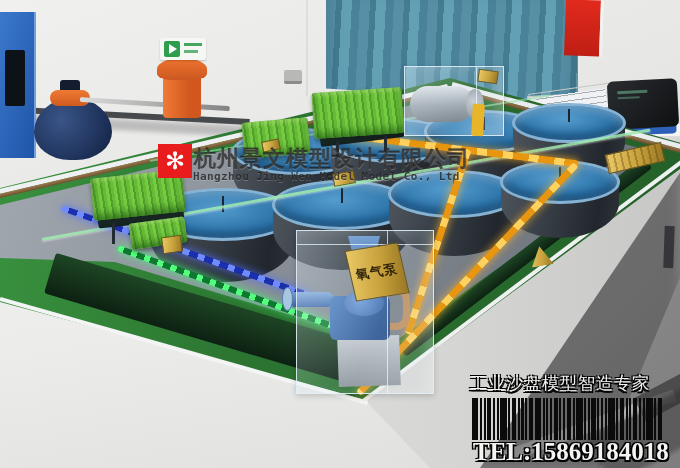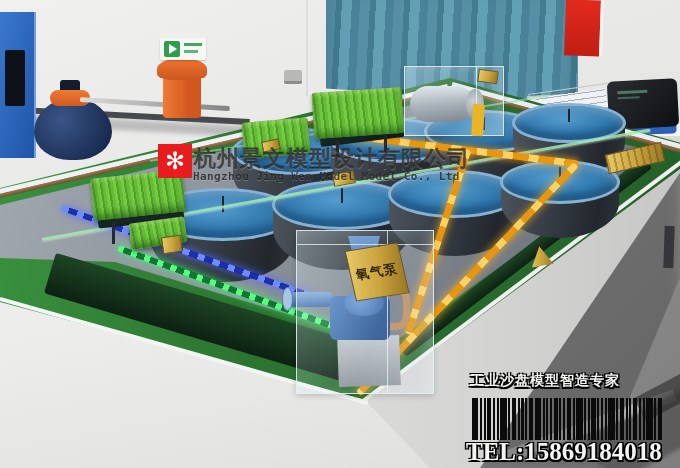"工业沙盘模型智造专家" .cap-slogan { font-size: 14px -> 17px; font-weight: 700 -> 400 }
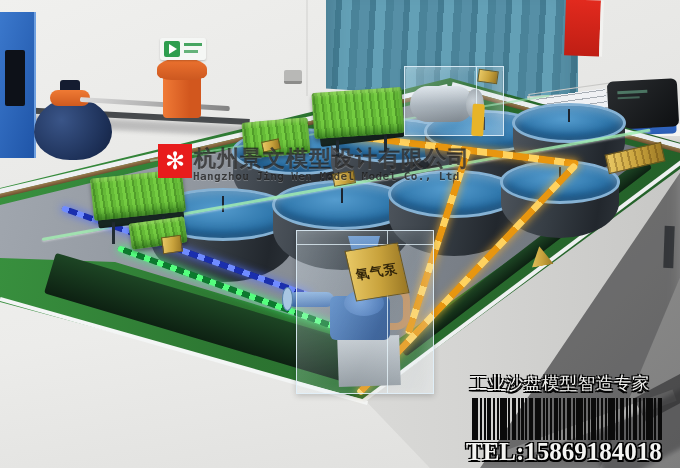"TEL:15869184018" .cap-phone { margin-left: none -> 7px }
